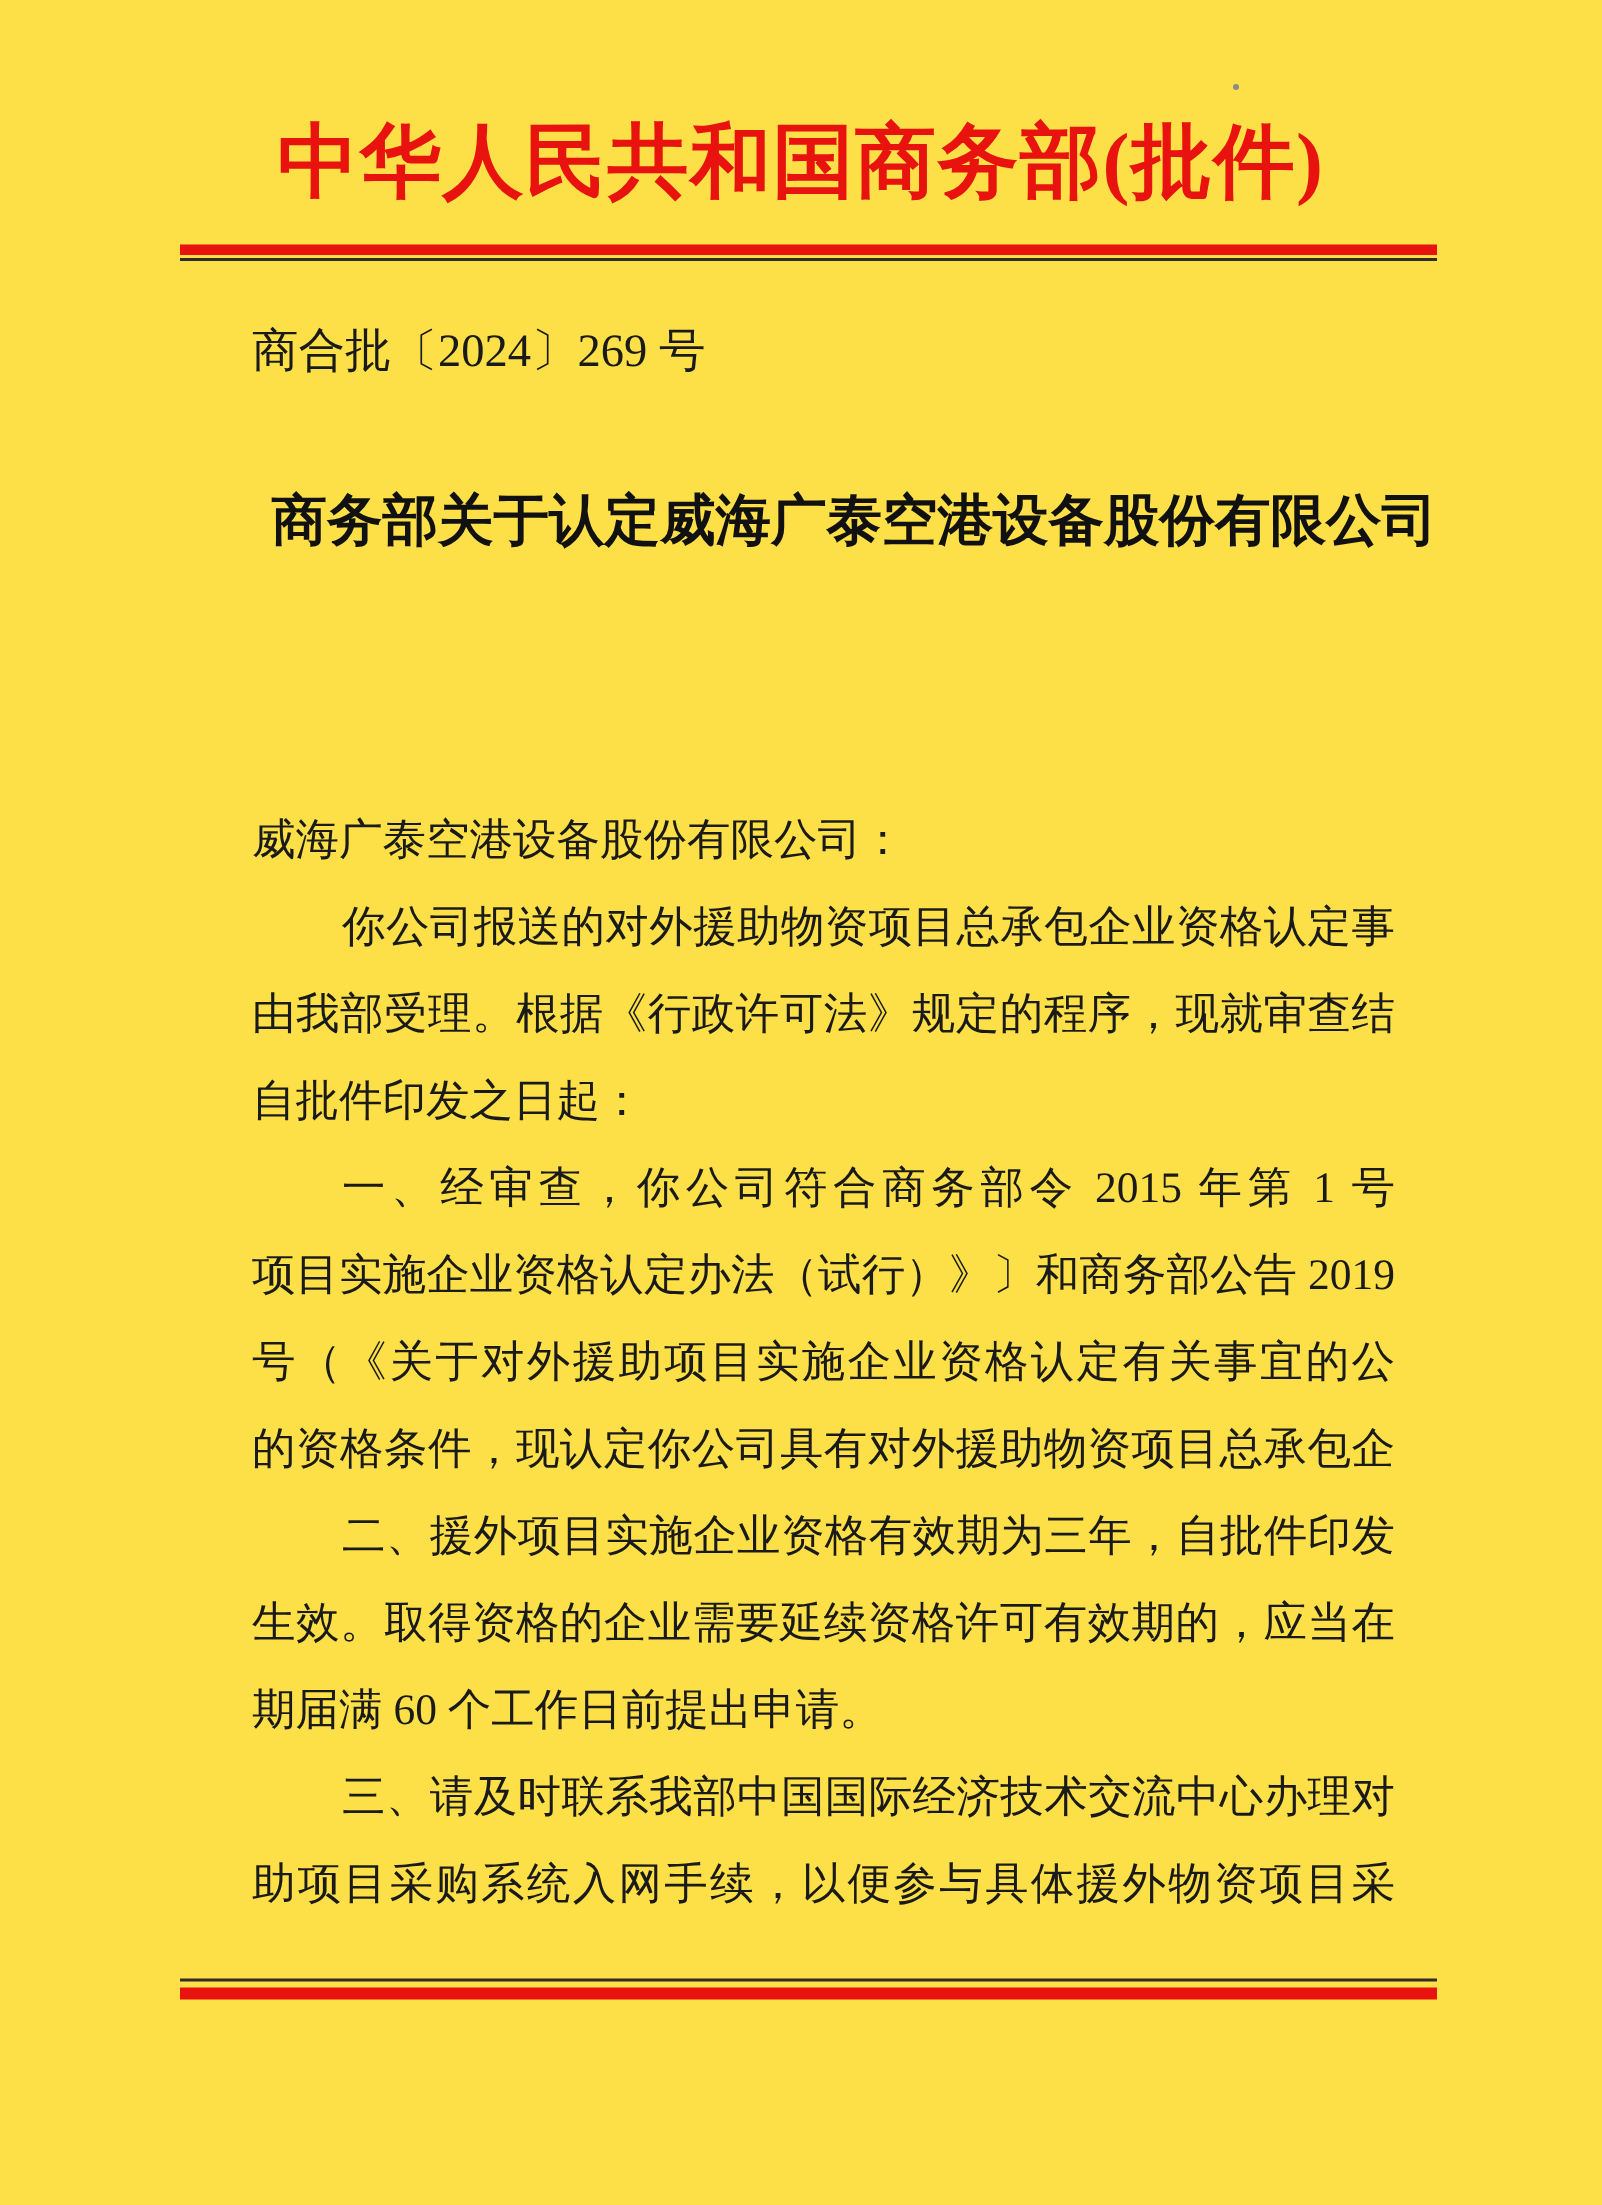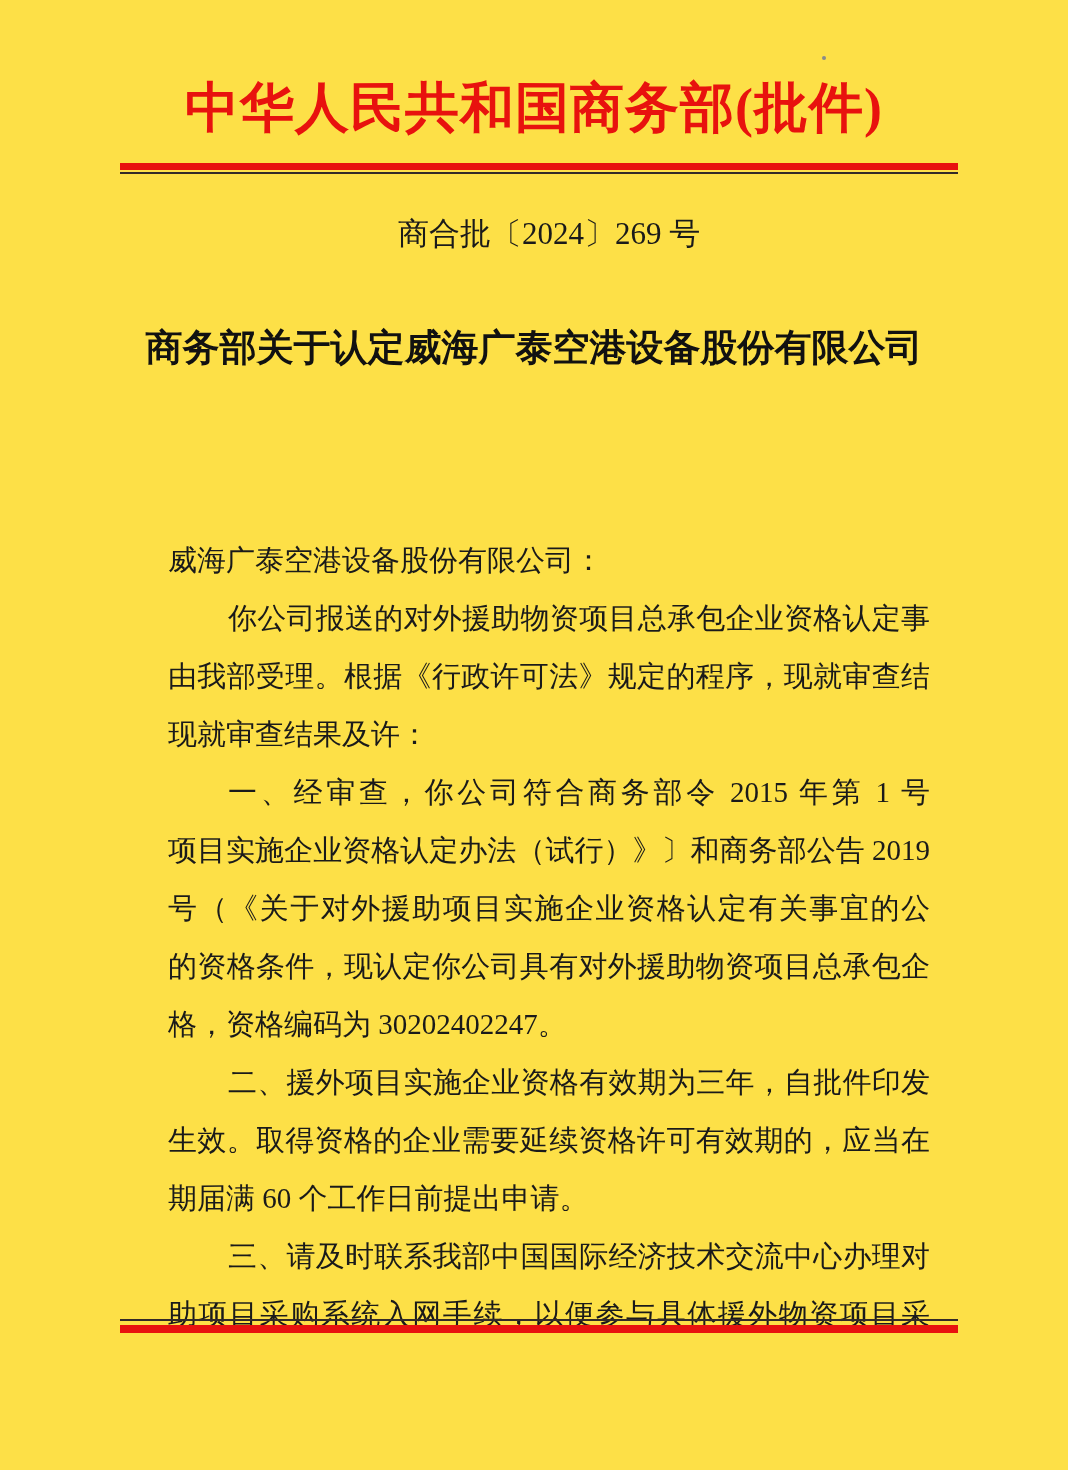"商合批〔2024〕269 号" .doc-number { text-align: center -> left }
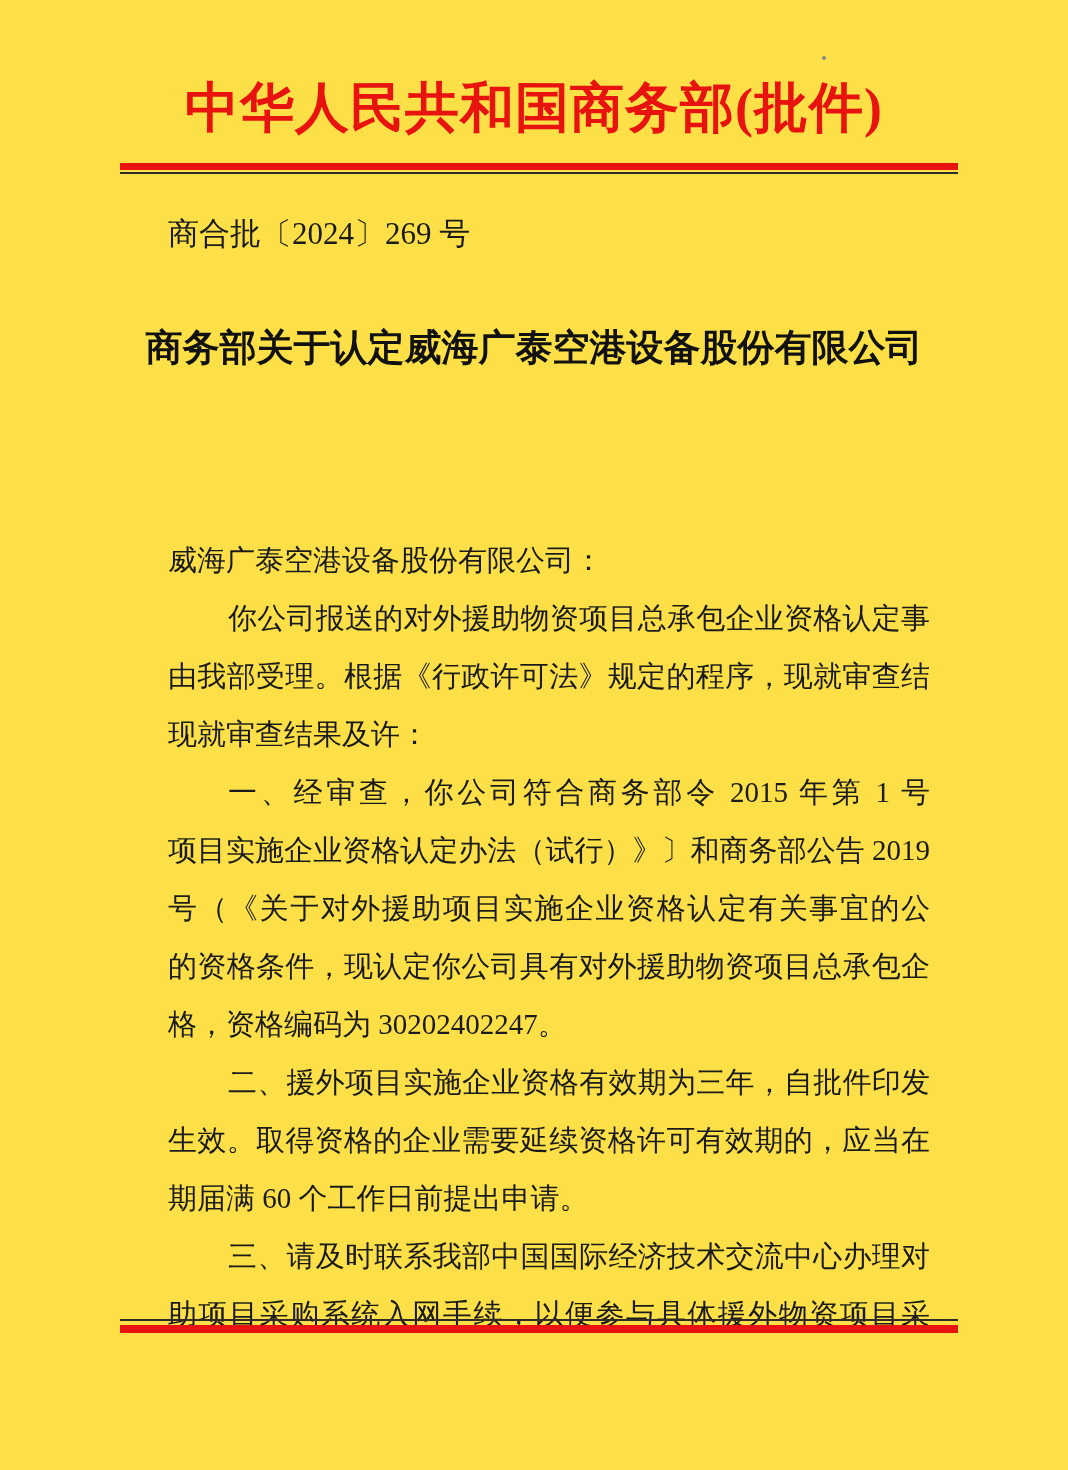"商务部关于认定威海广泰空港设备股份有限公司" .doc-title { text-align: center -> right }
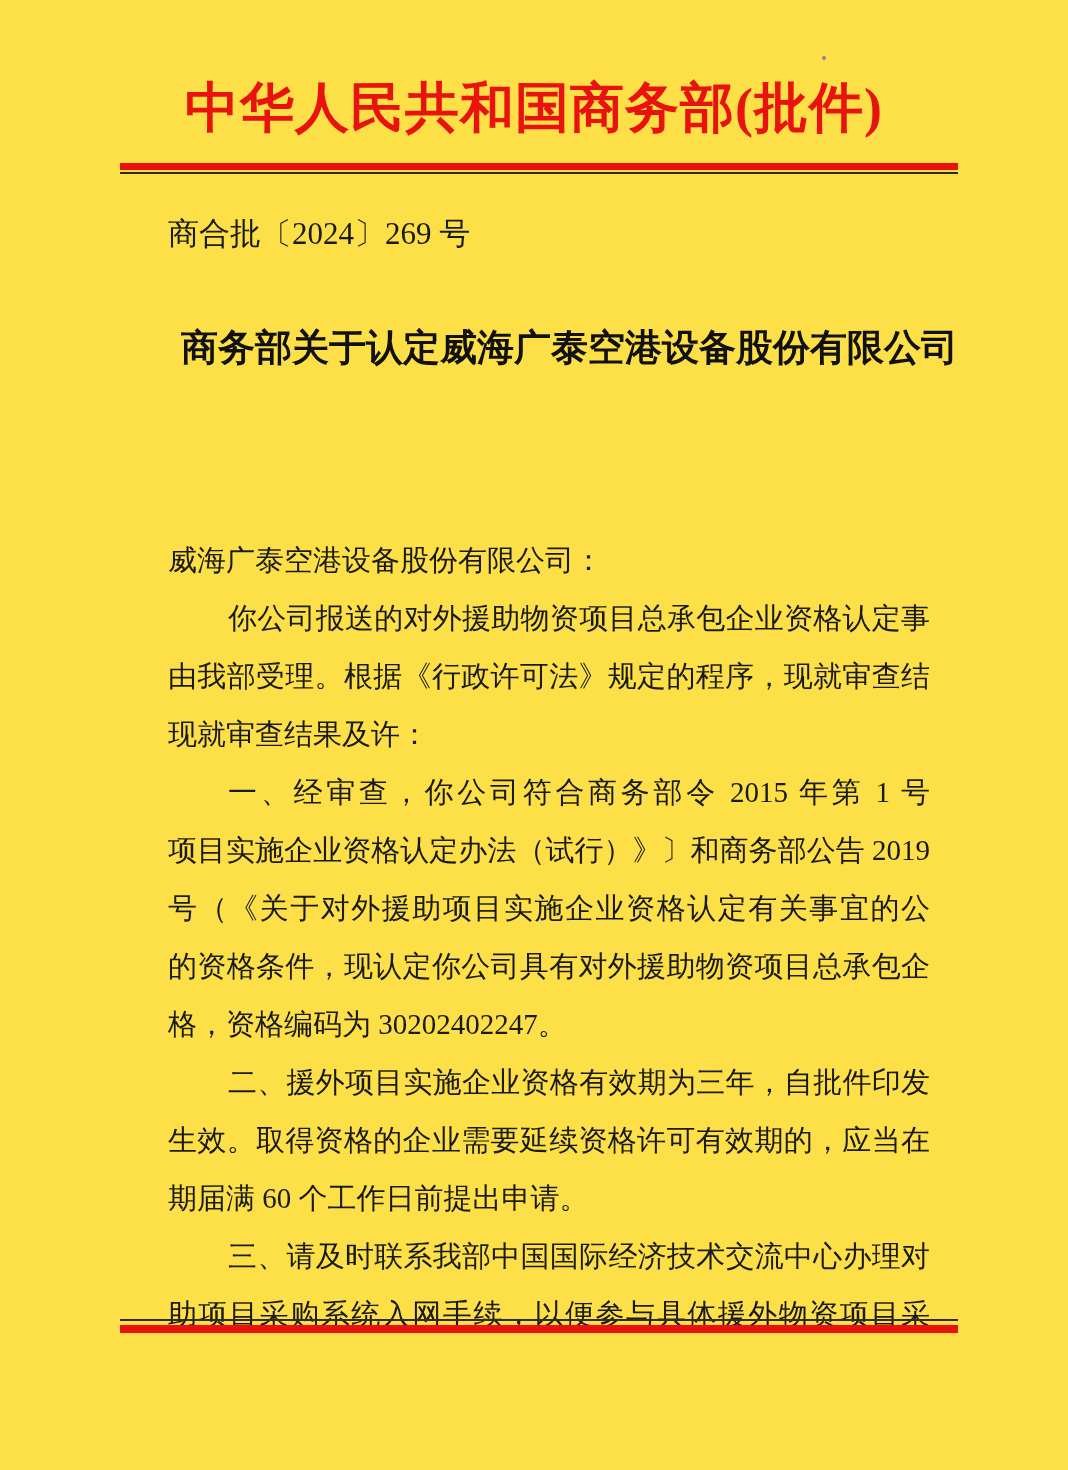"现就审查结果及许：" div.line { text: 现就审查结果及许 -> 自批件印发之日起 }
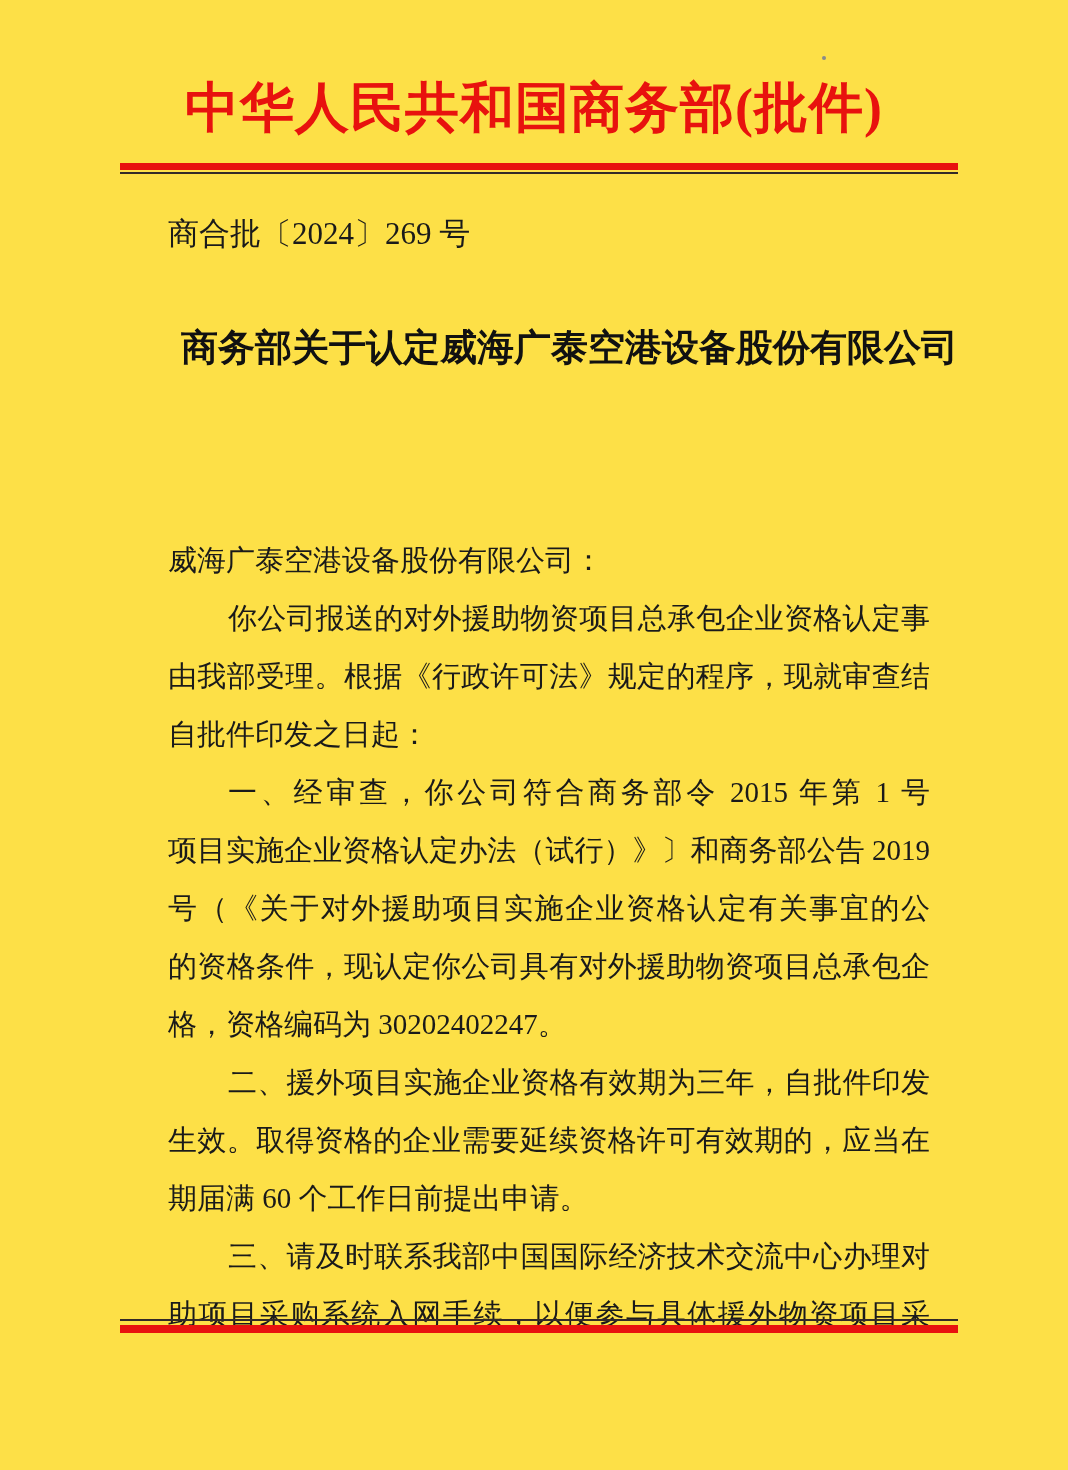"格，资格编码为 30202402247。" div.line { html: <div>格，资格编码为 30202402247。</div> -> none }
